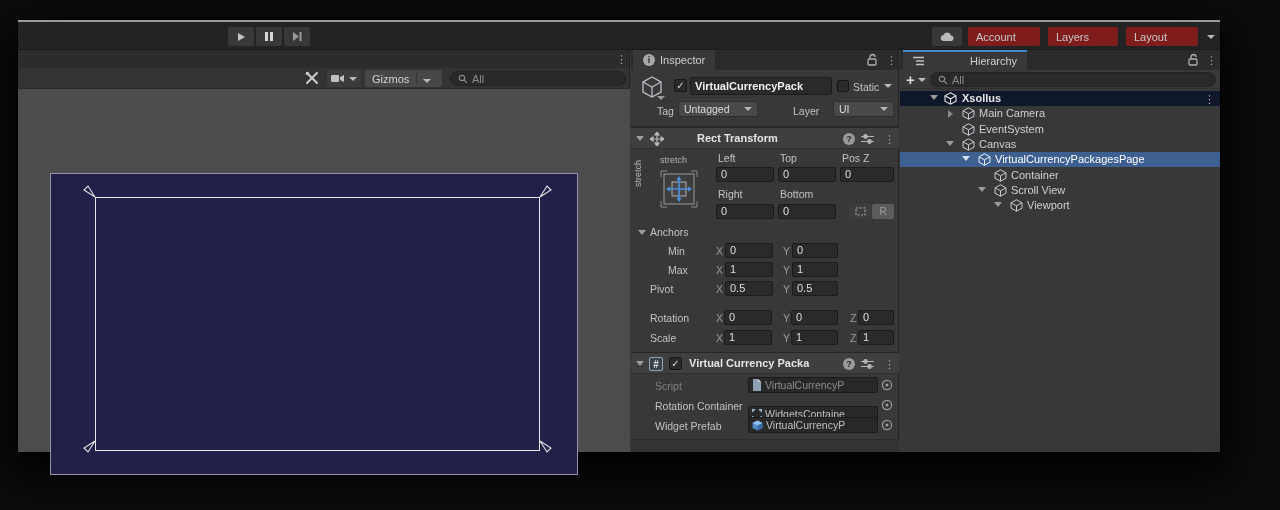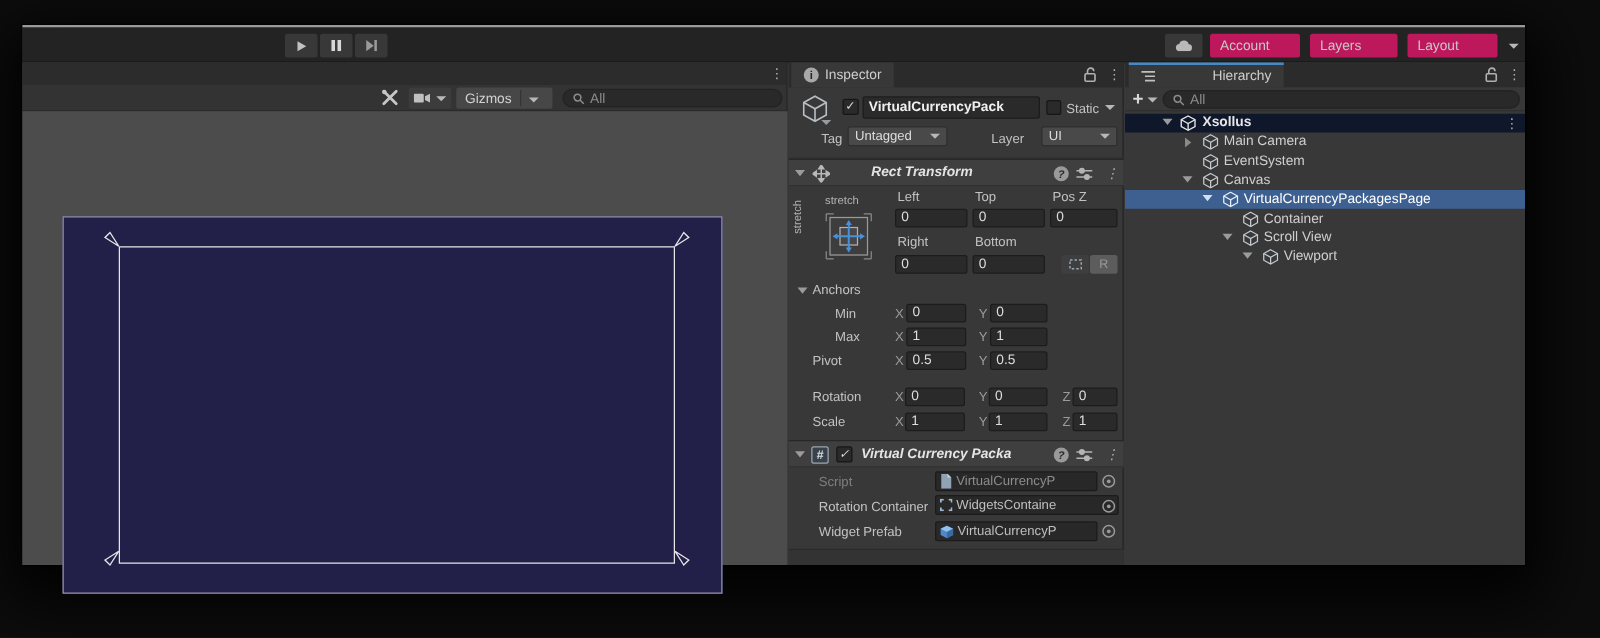"Account" .dd-btn { background: #be185d -> #7f1d1d }
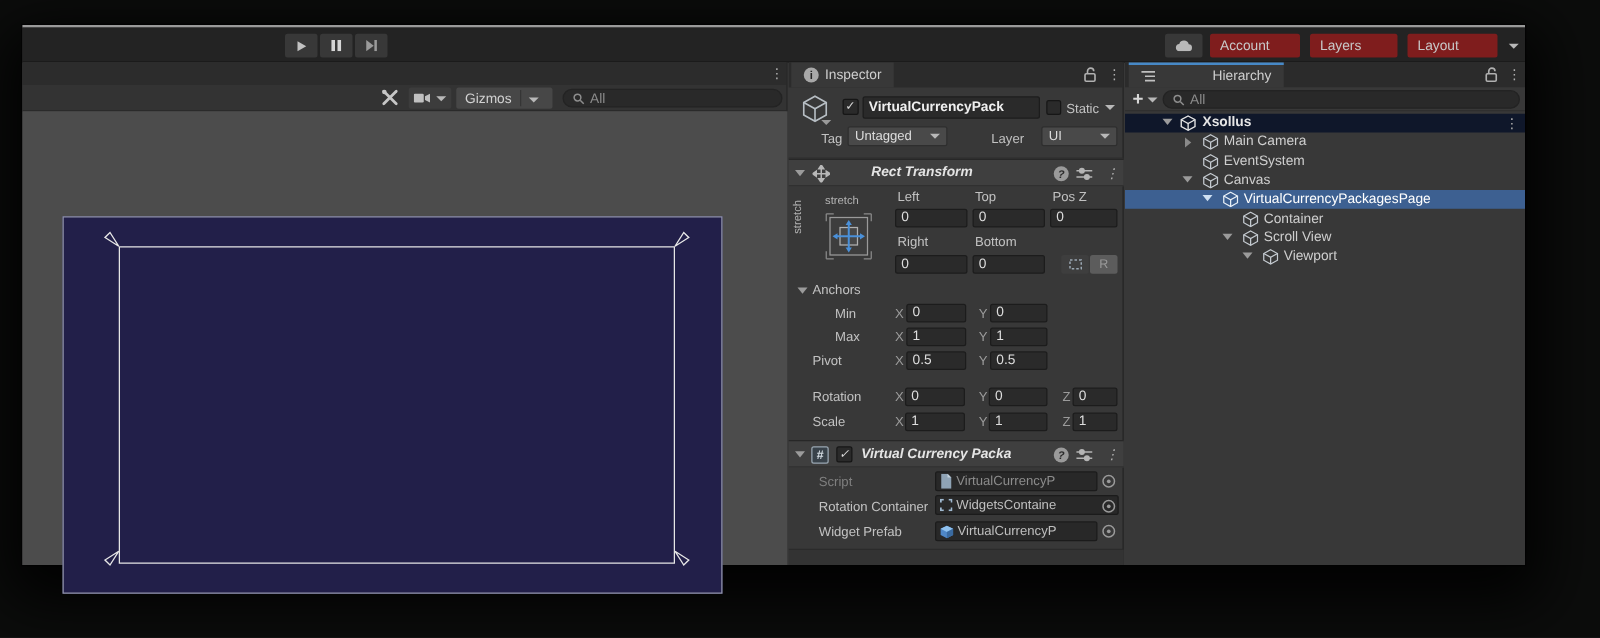"Rect Transform" .comp-header { font-style: italic -> none }
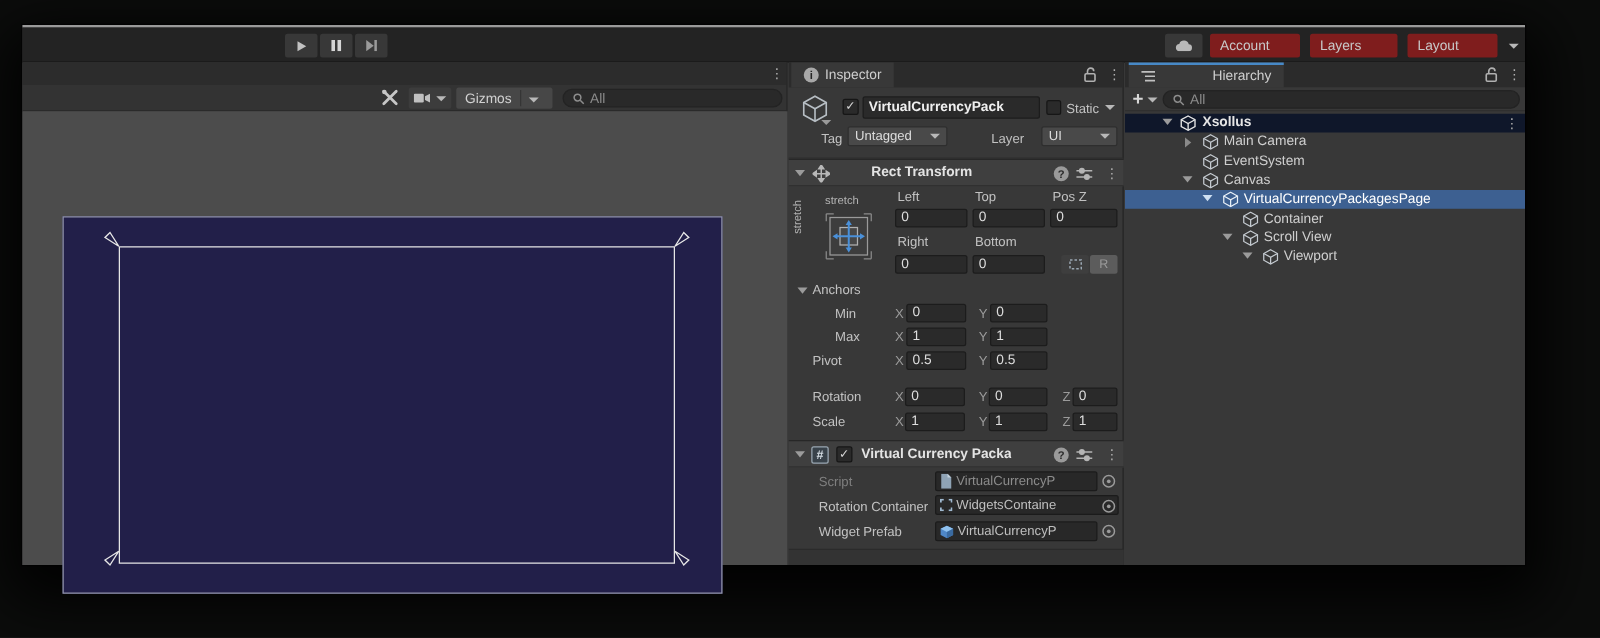"WidgetsContaine" div.objfield { top: 22px -> 32px; width: 147px -> 130px }
